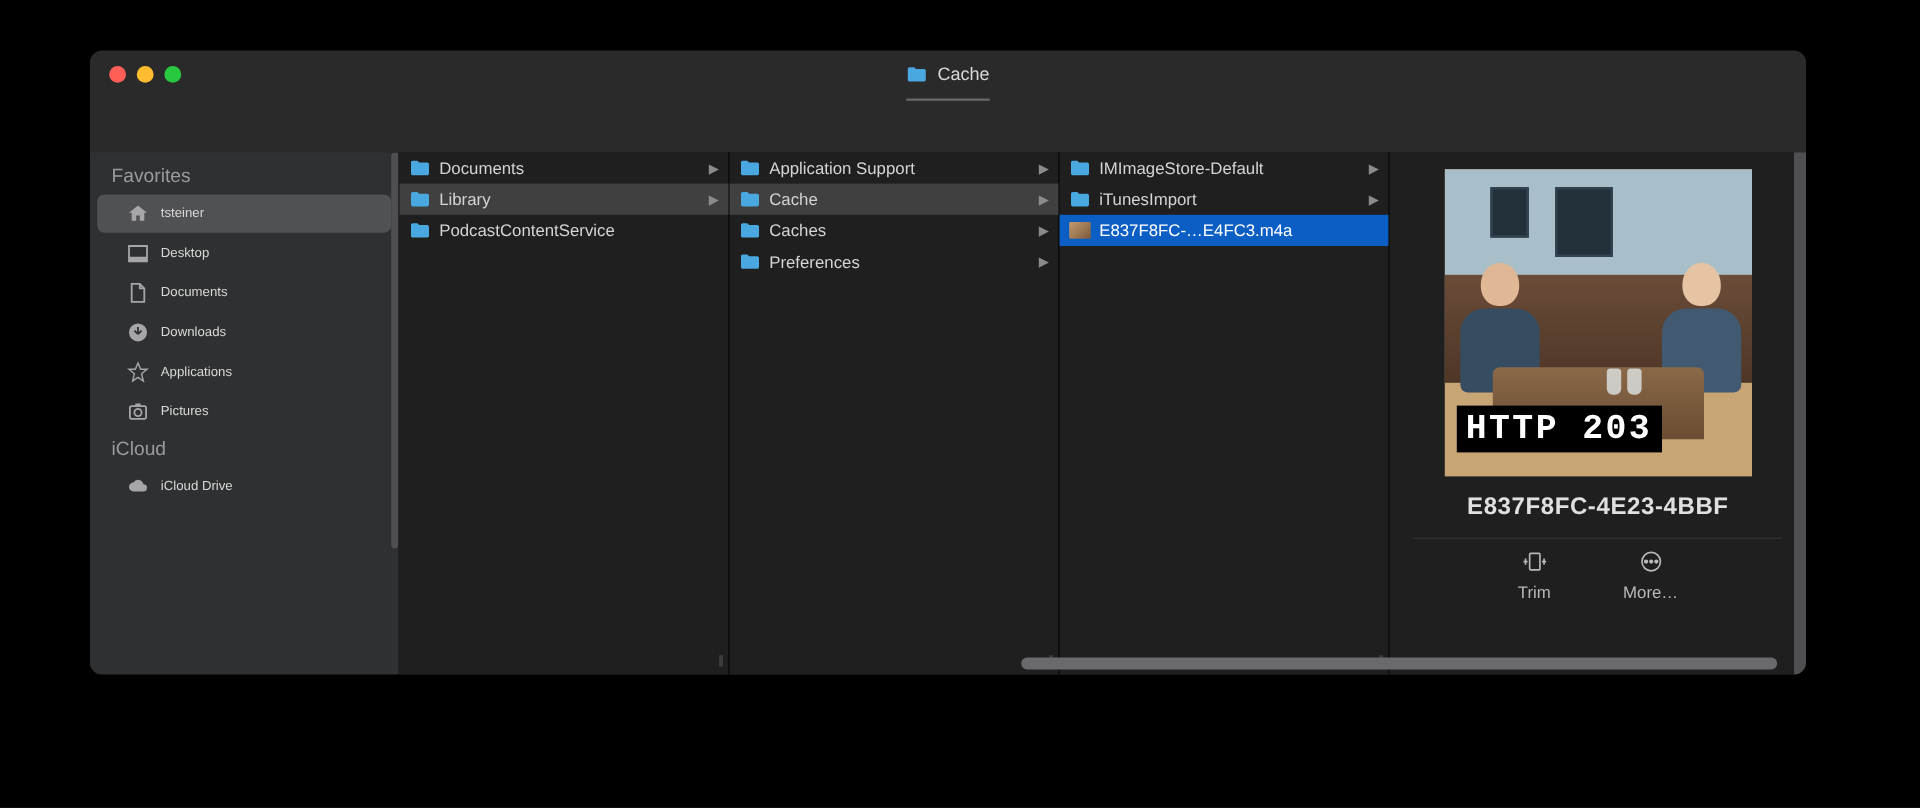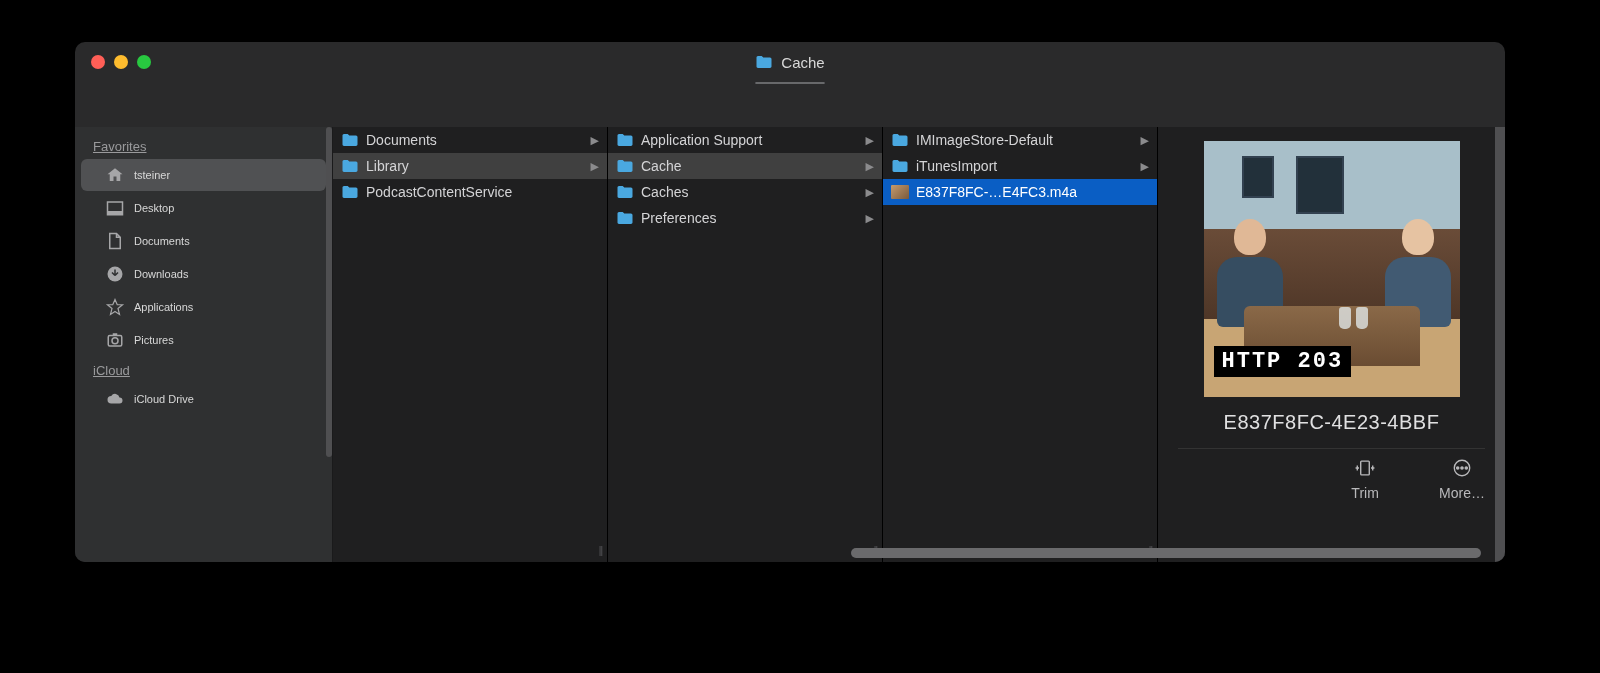"Favorites" .sb-head { font-size: 13px -> 16px; text-decoration: underline -> none }
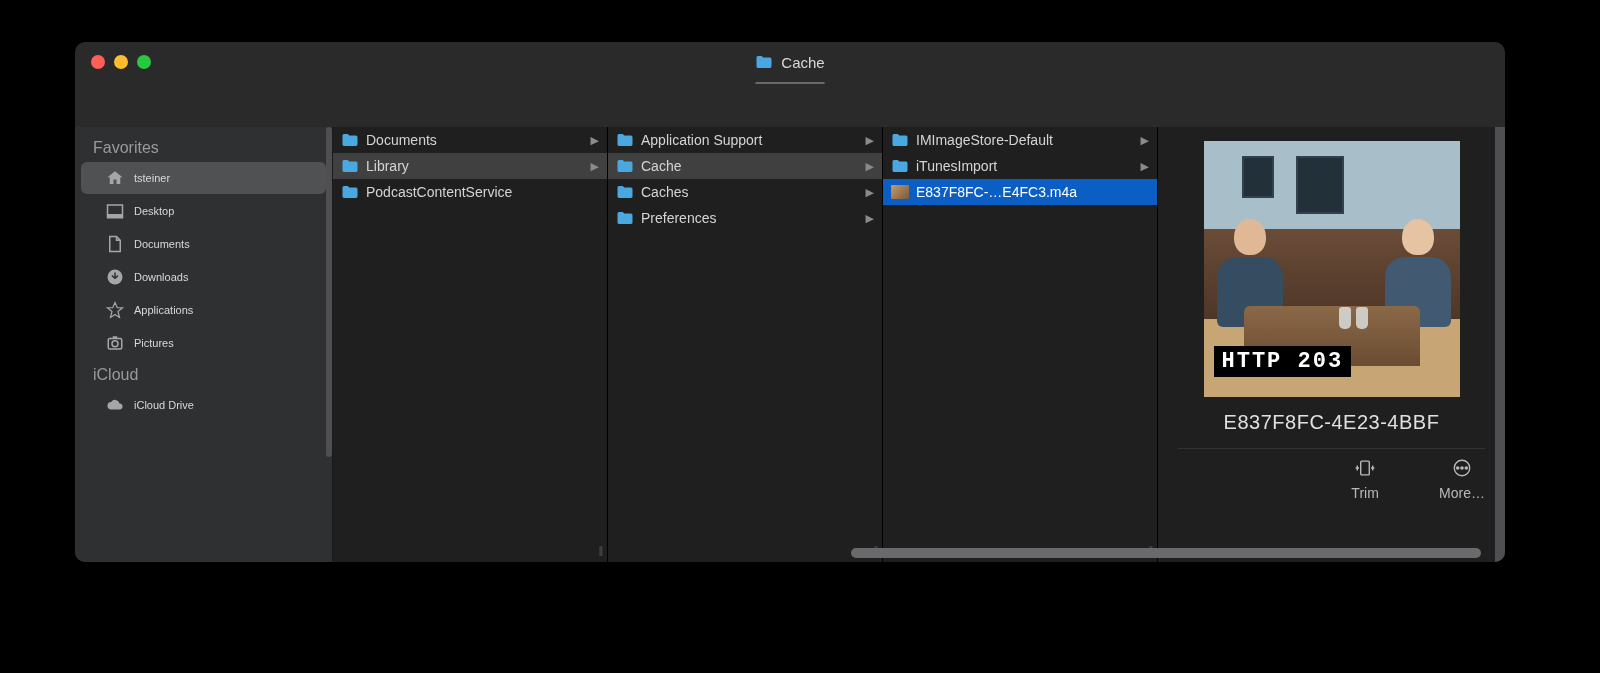"HTTP 203" .art .badge { font-size: 22px -> 29px }
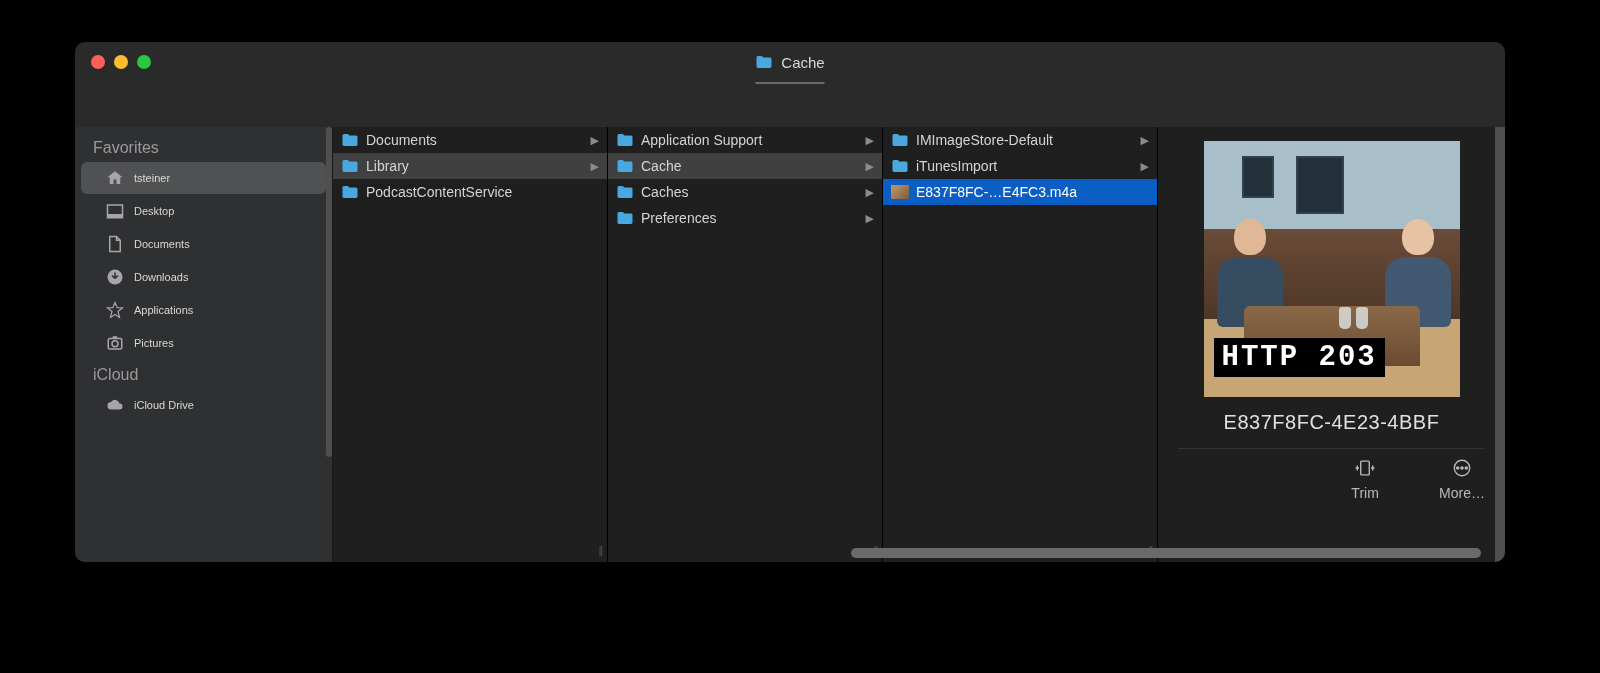"E837F8FC-4E23-4BBF" .pv-name { font-weight: 400 -> 700 }
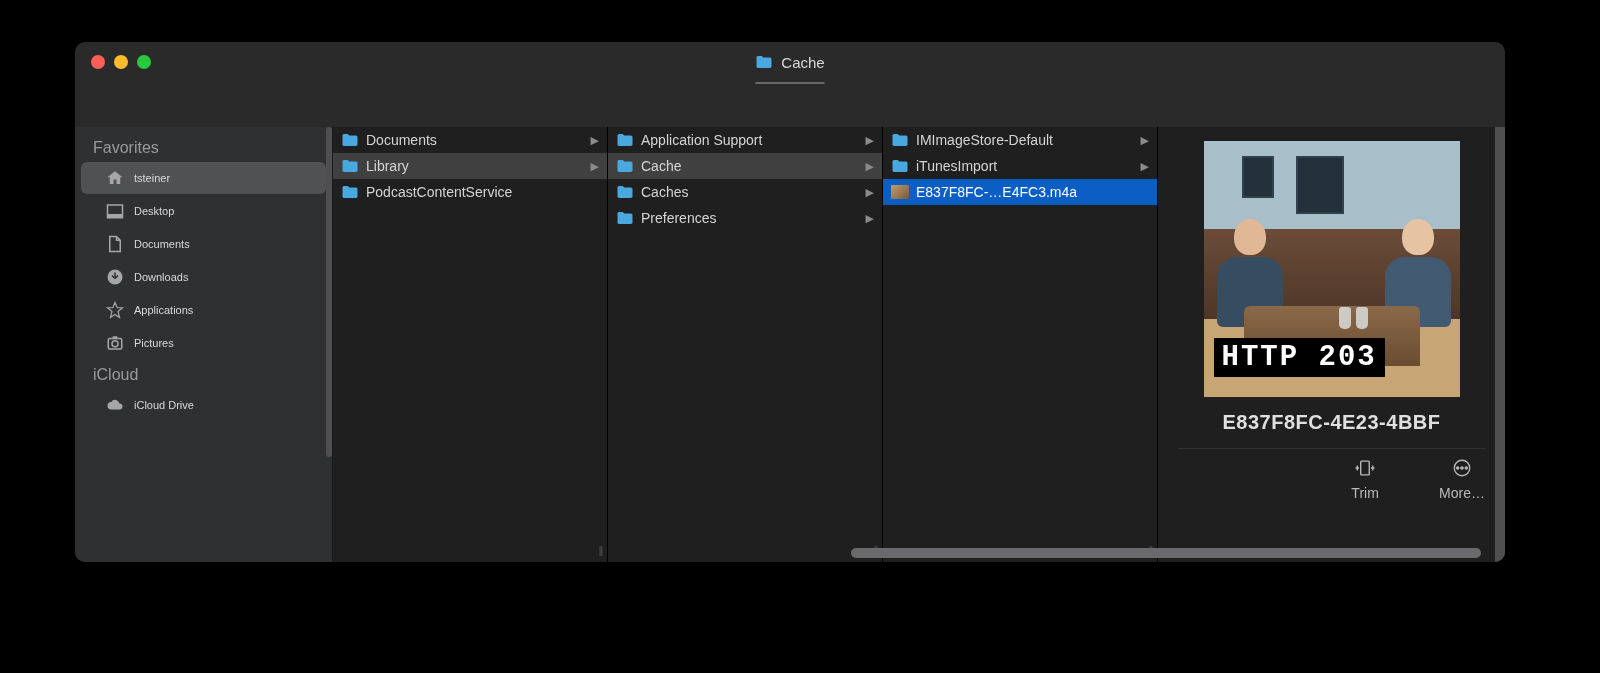"Trim" .pv-actions { justify-content: flex-end -> center }
